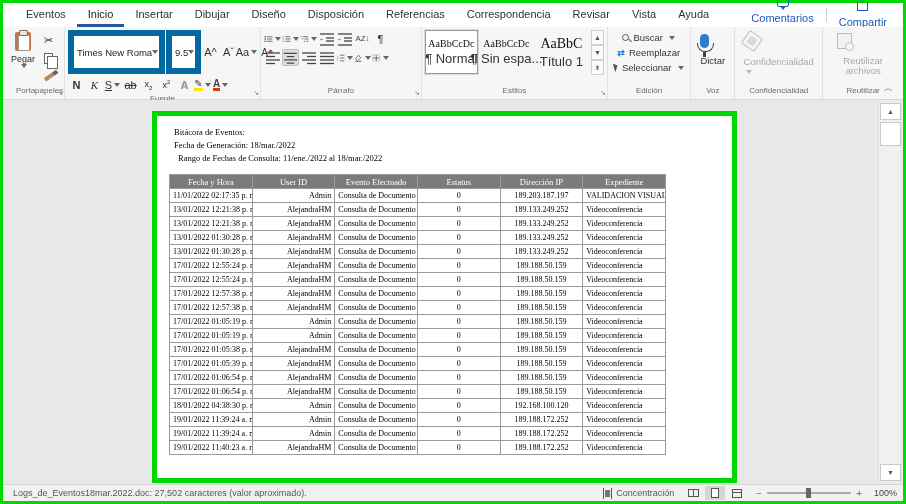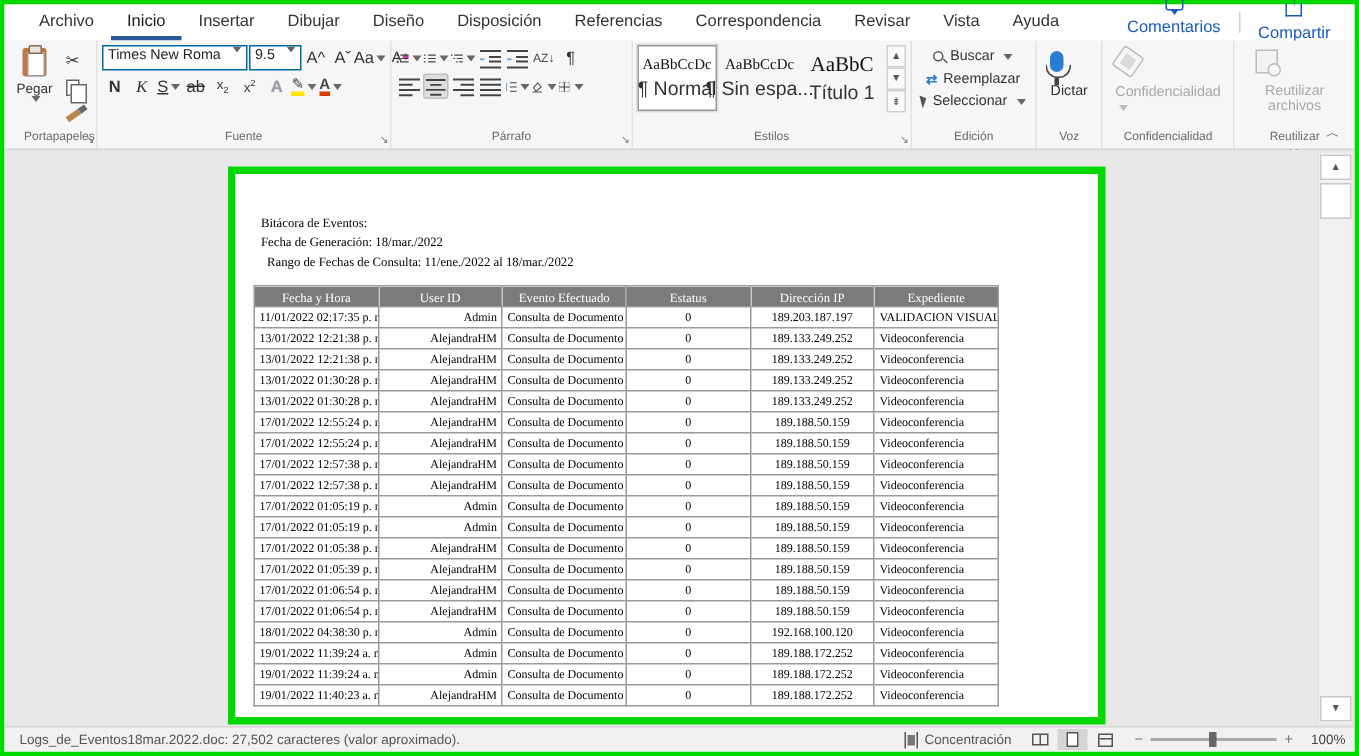"Archivo" div.tab { text: Archivo -> Eventos }
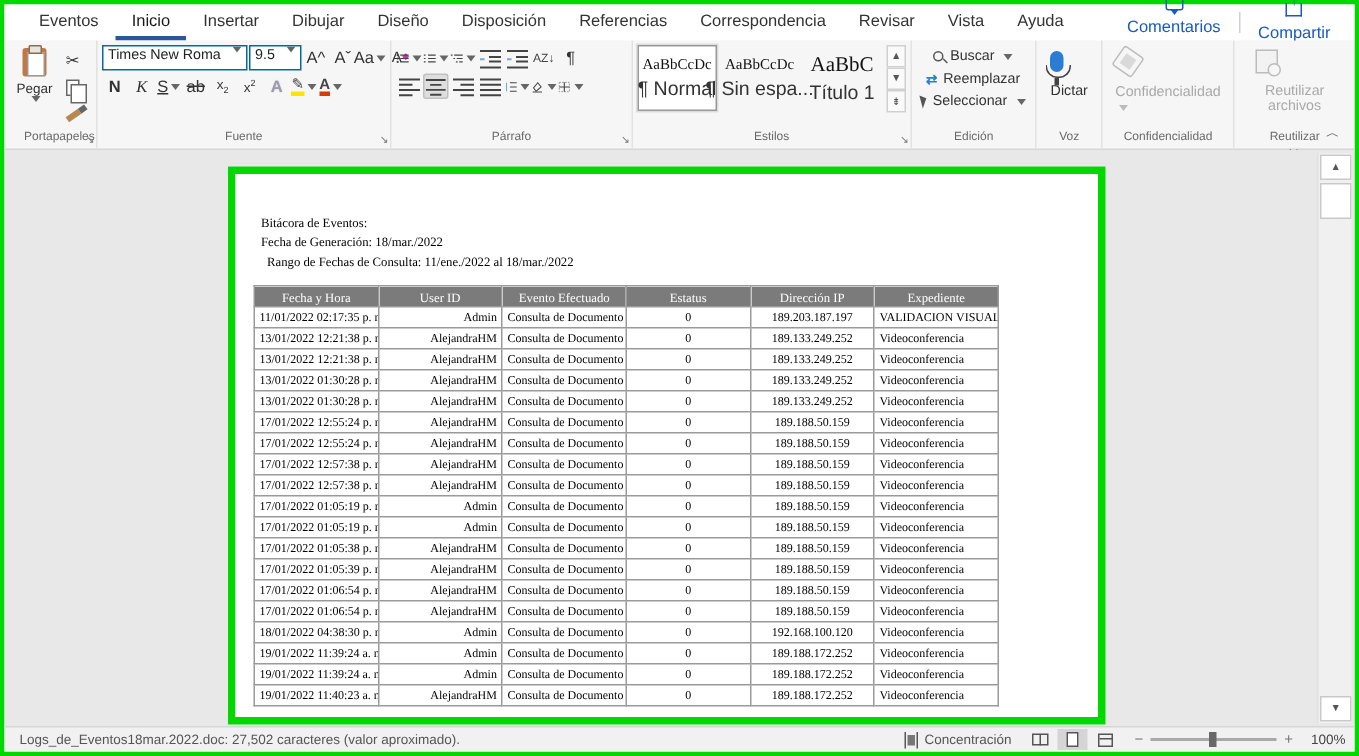"Times New Roma" .combo { align-items: flex-start -> center; border: 1px solid #0369a1 -> 6px solid #0369a1; padding: 0 3px -> 16px 3px }
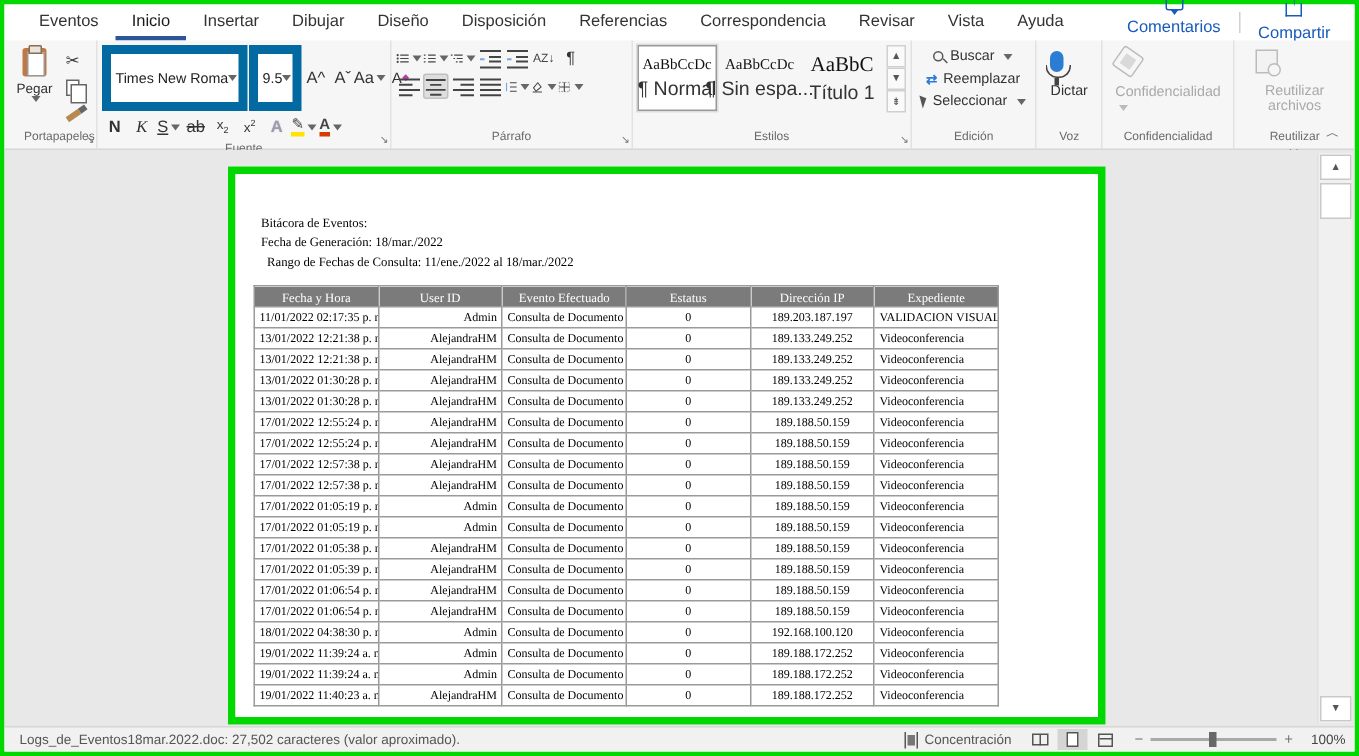"Bitácora de Eventos:" .docheader { padding: 26px 0 0 17px -> 10px 0 0 17px }
